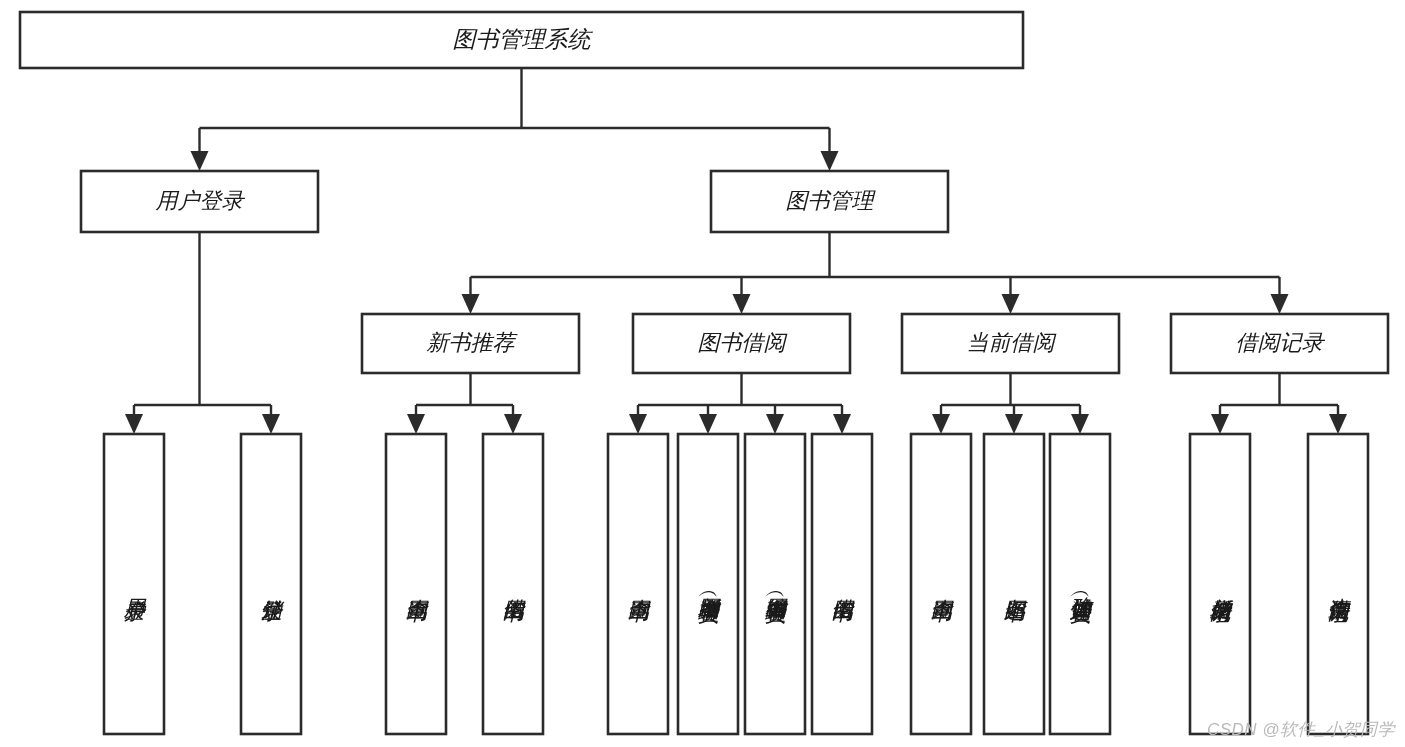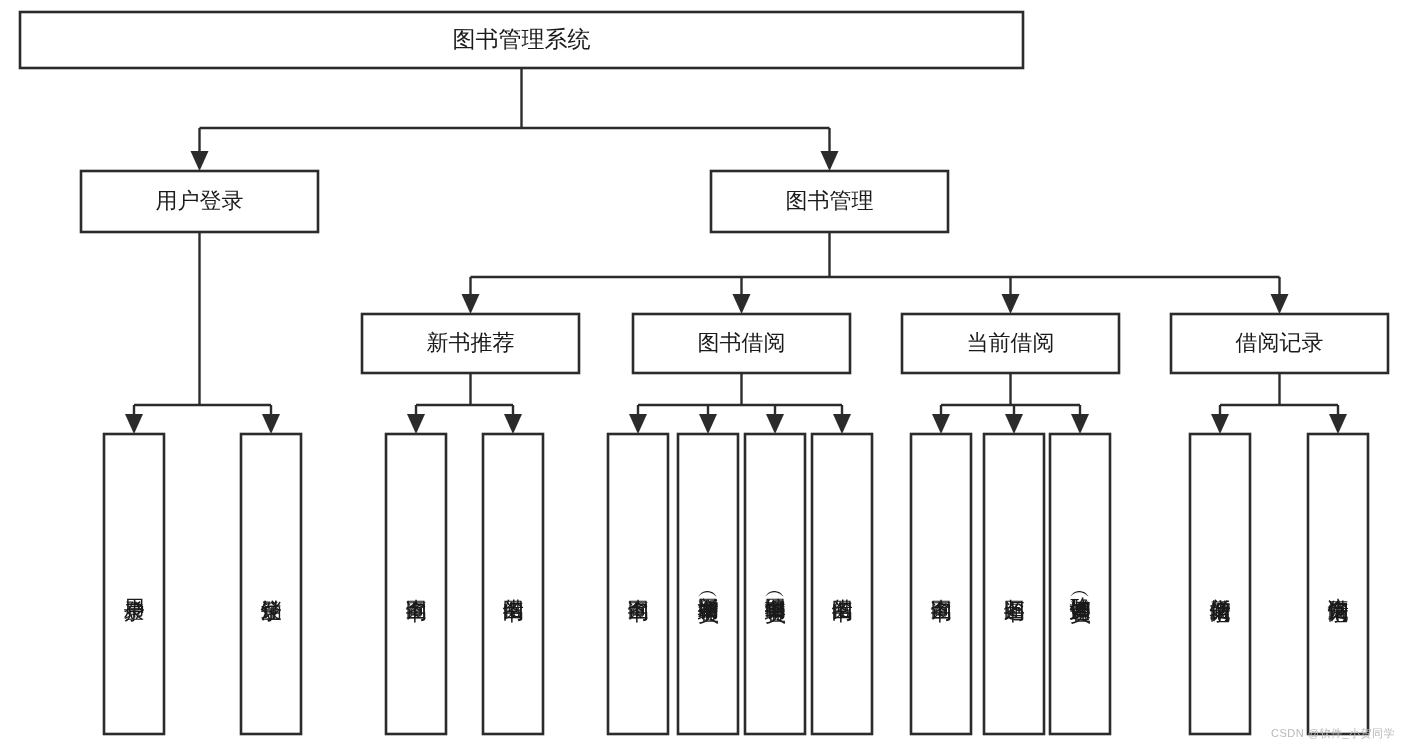"图书管理系统" #diagram-root { font-style: none -> italic }
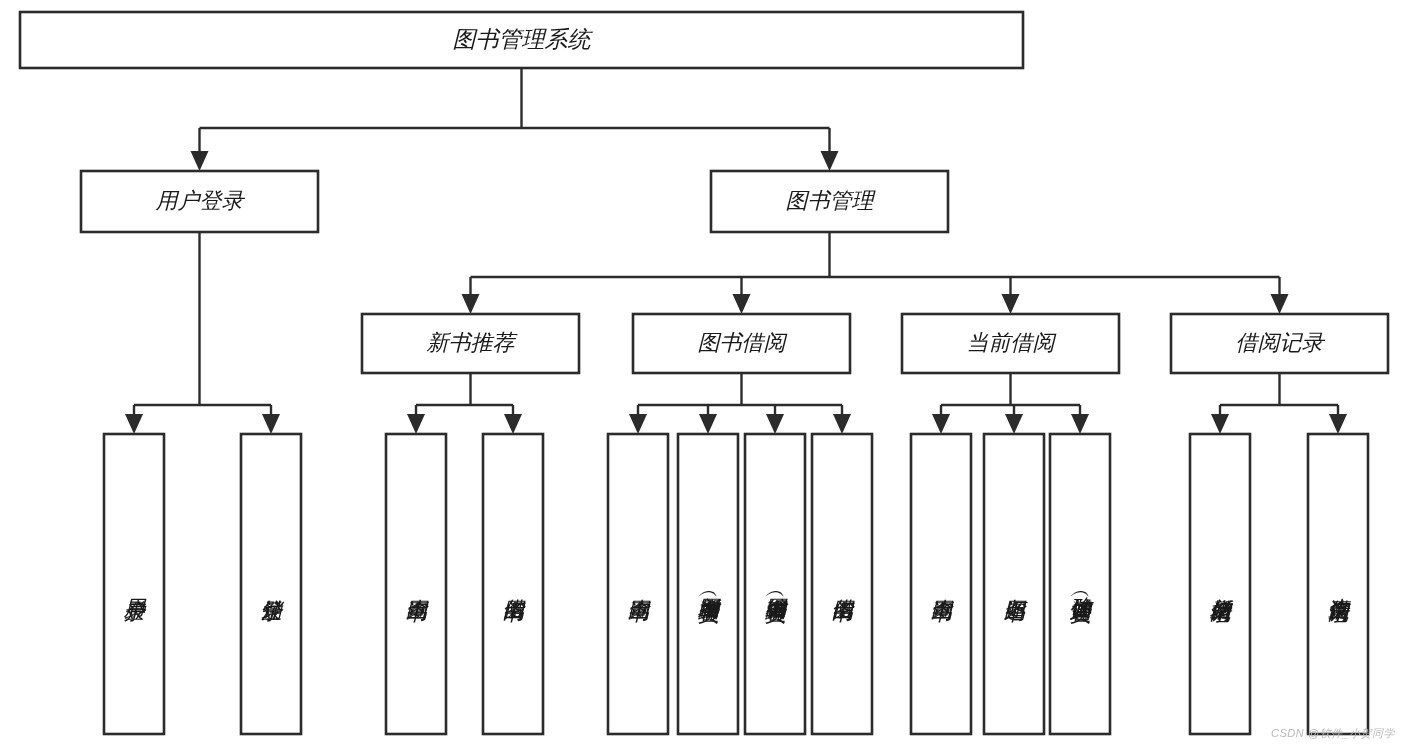"CSDN @软件_小贺同学" .watermark { font-size: 11px -> 17px }
